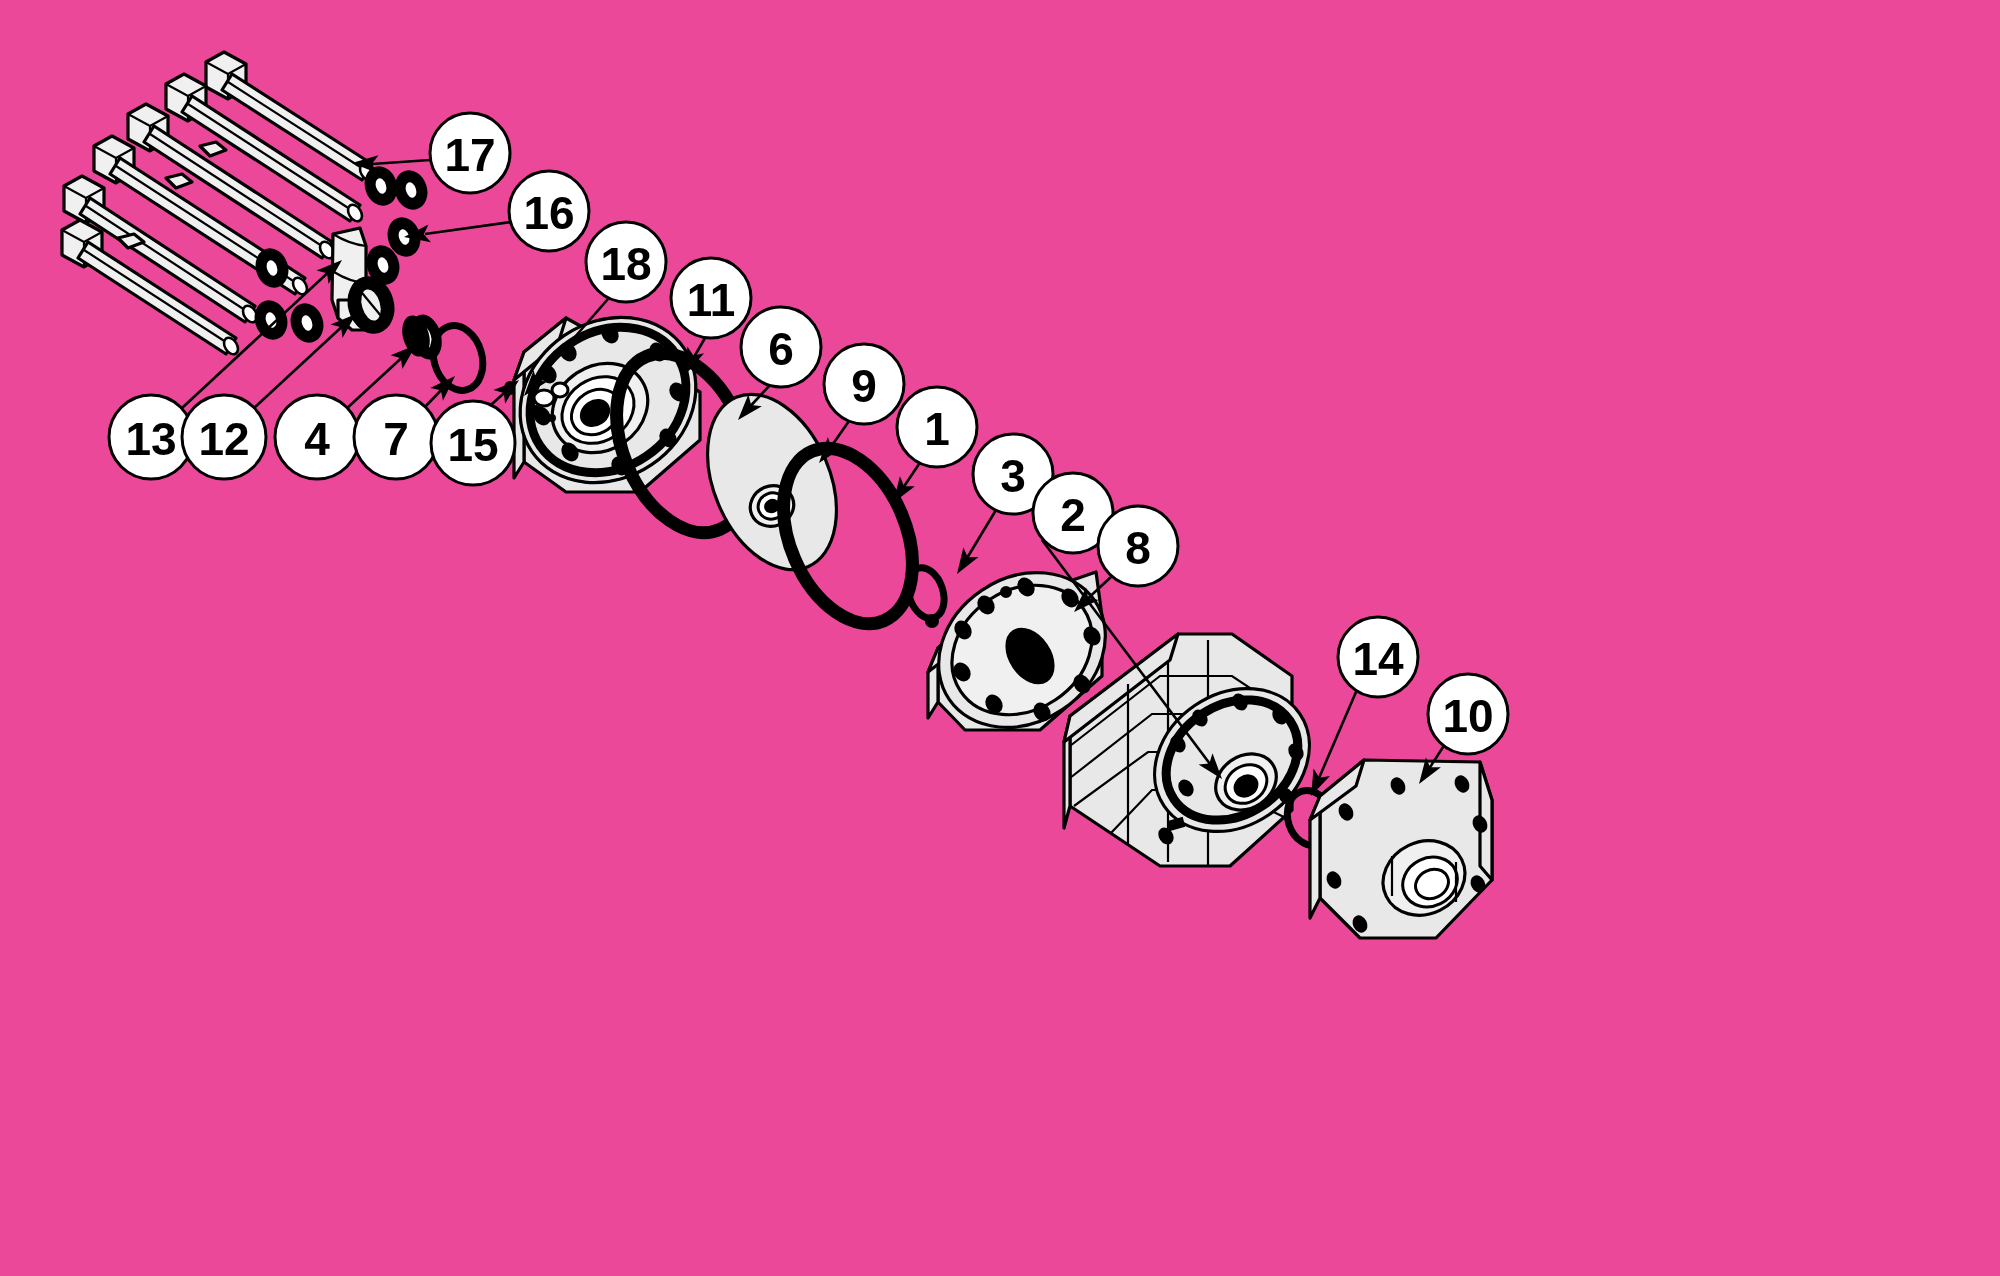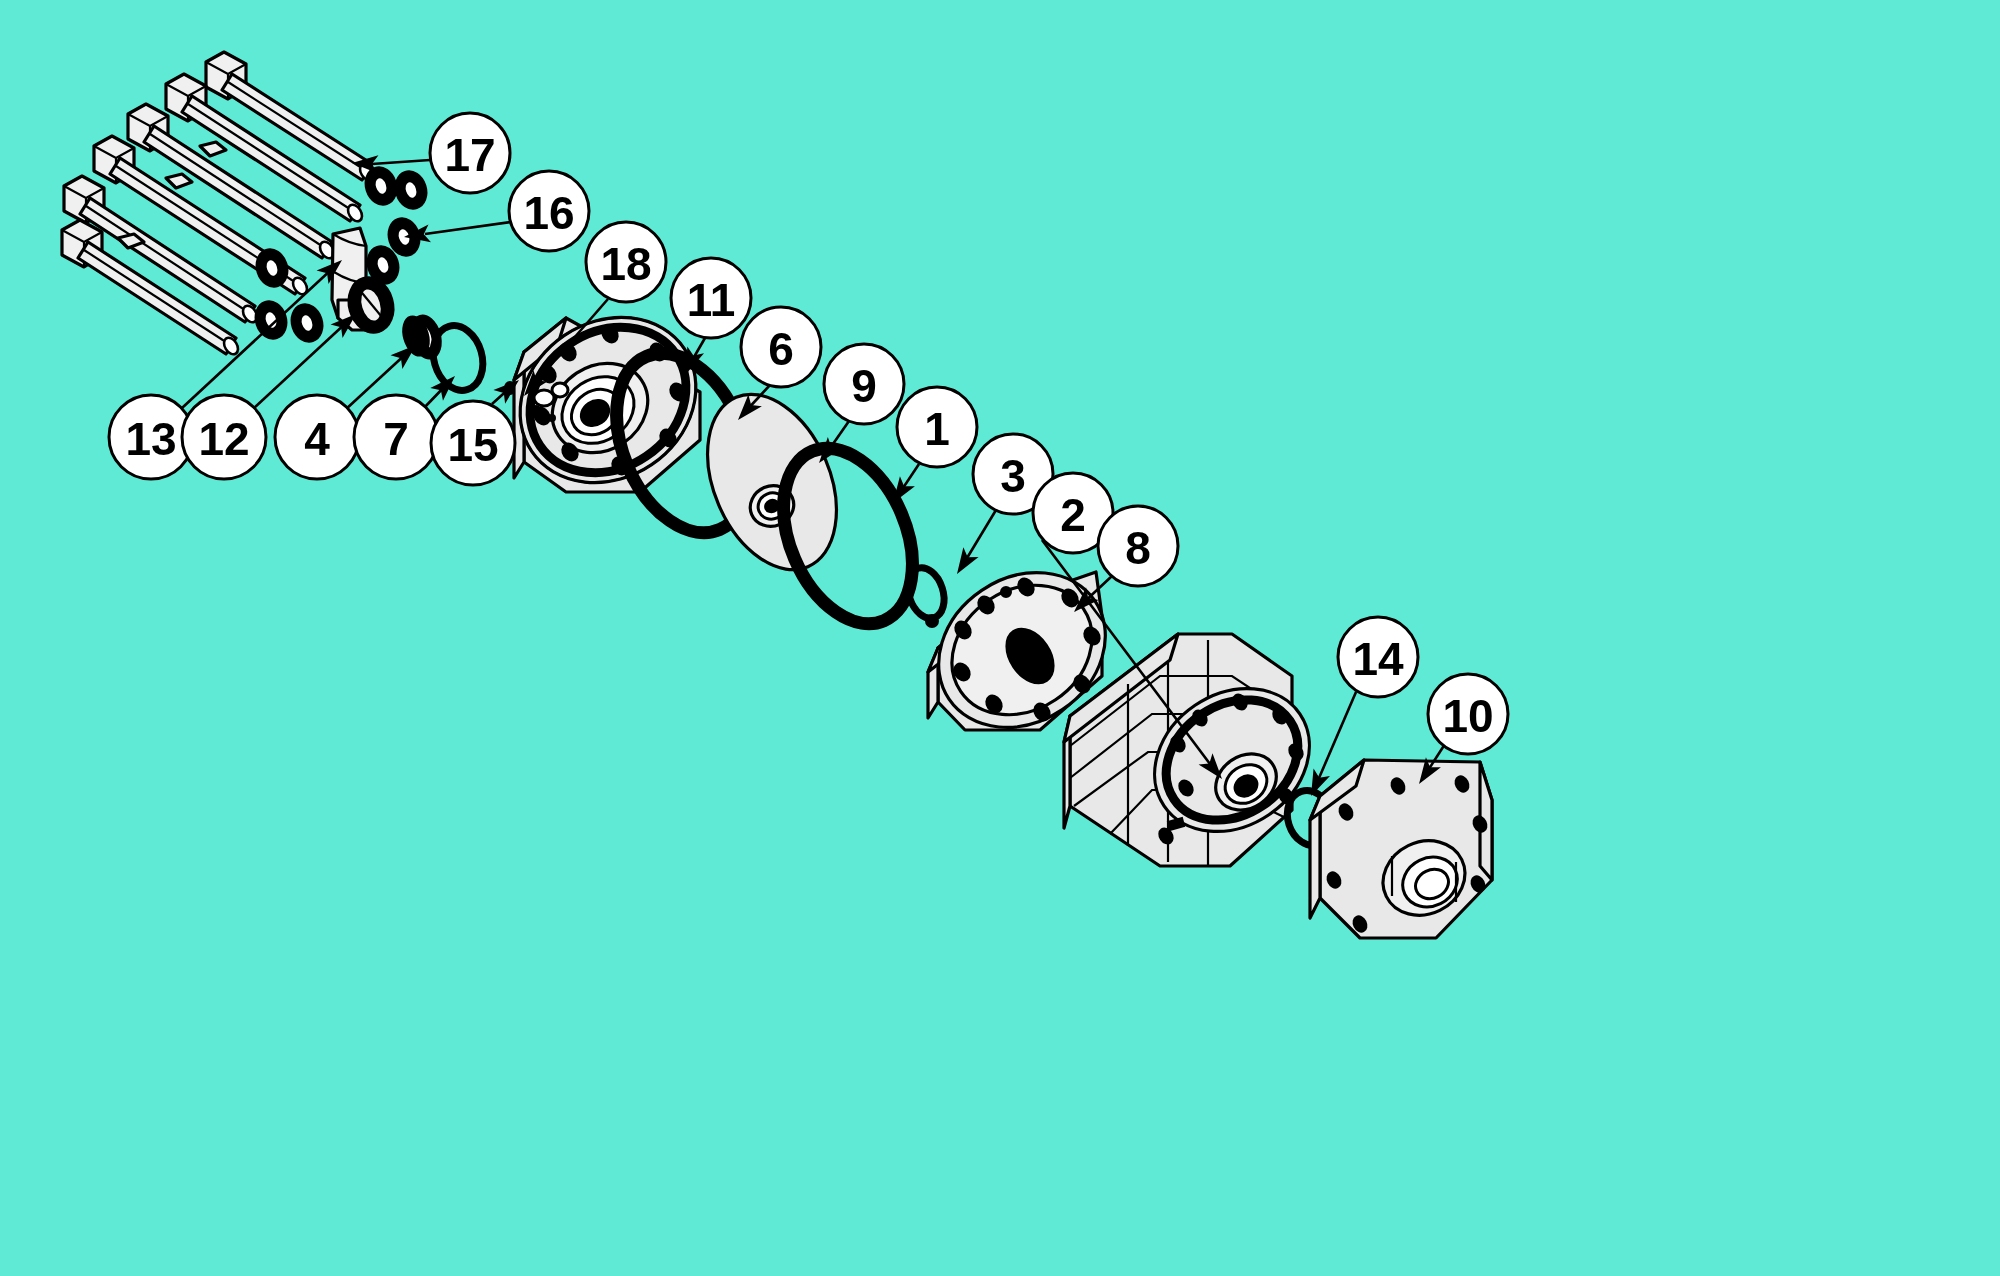"17" #stage { background: #5eead4 -> #ec4899 }
